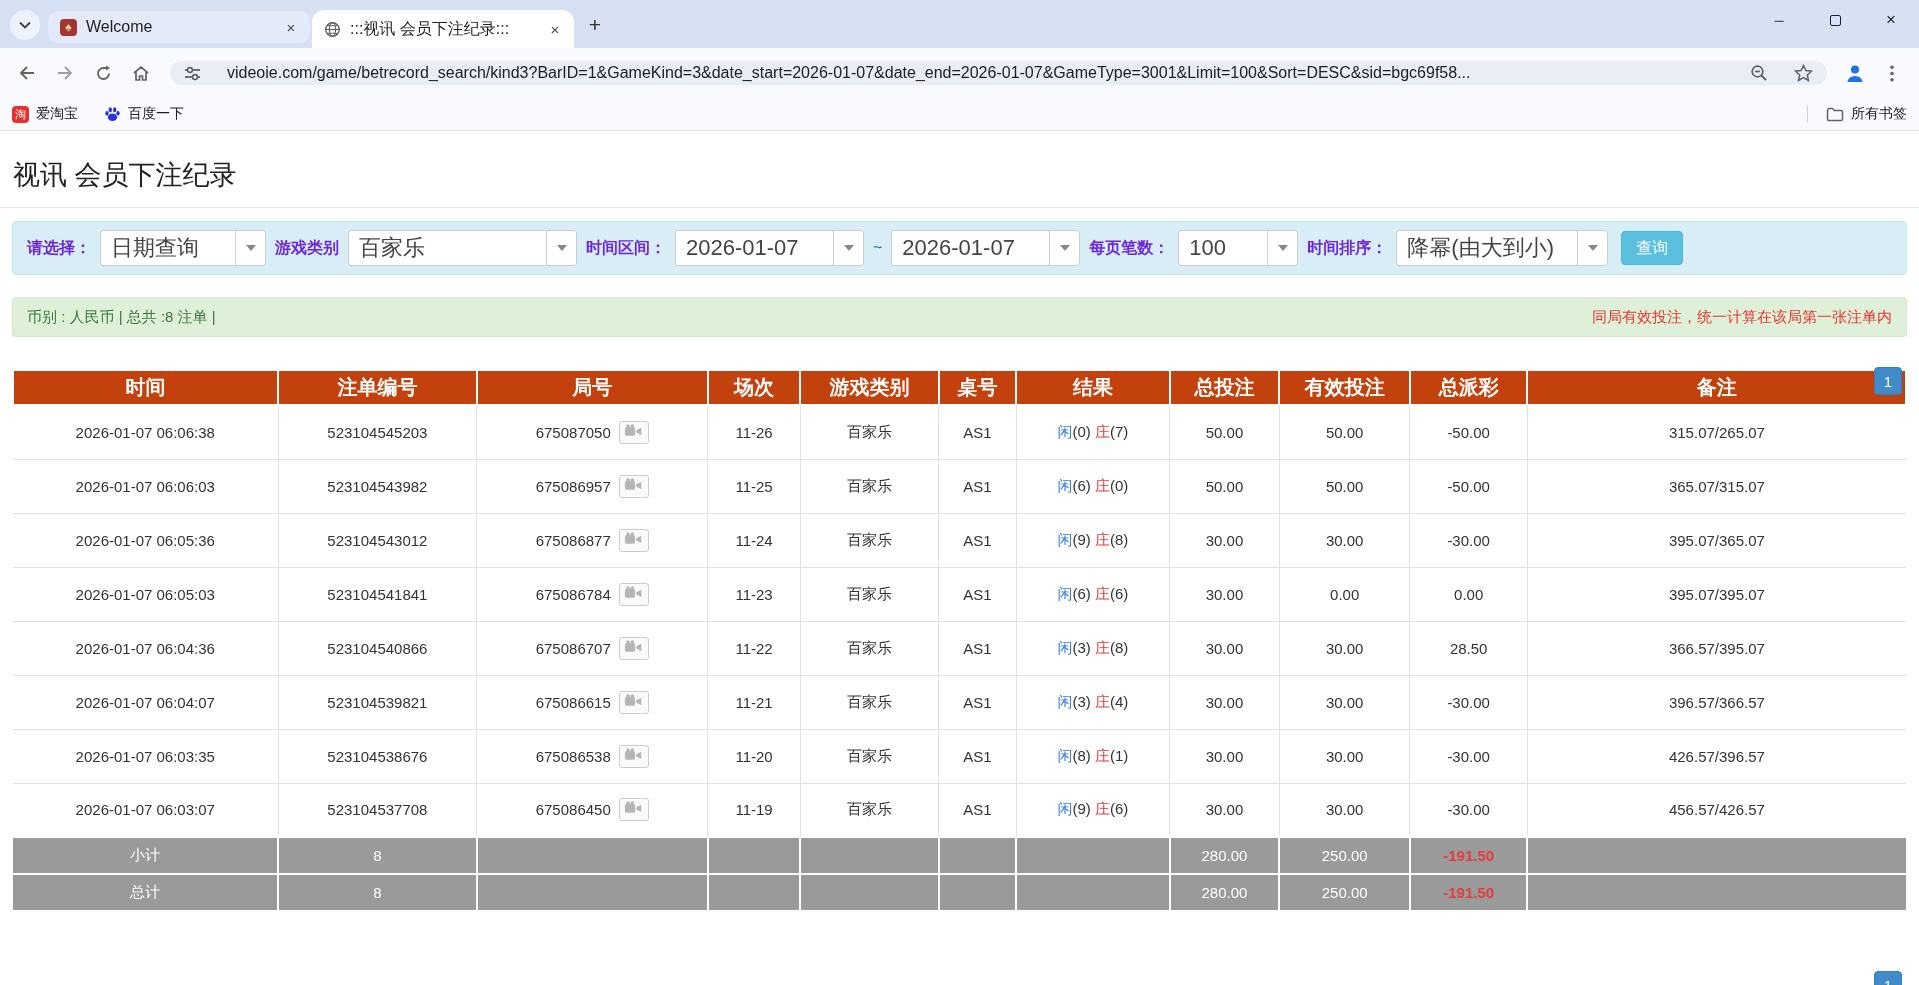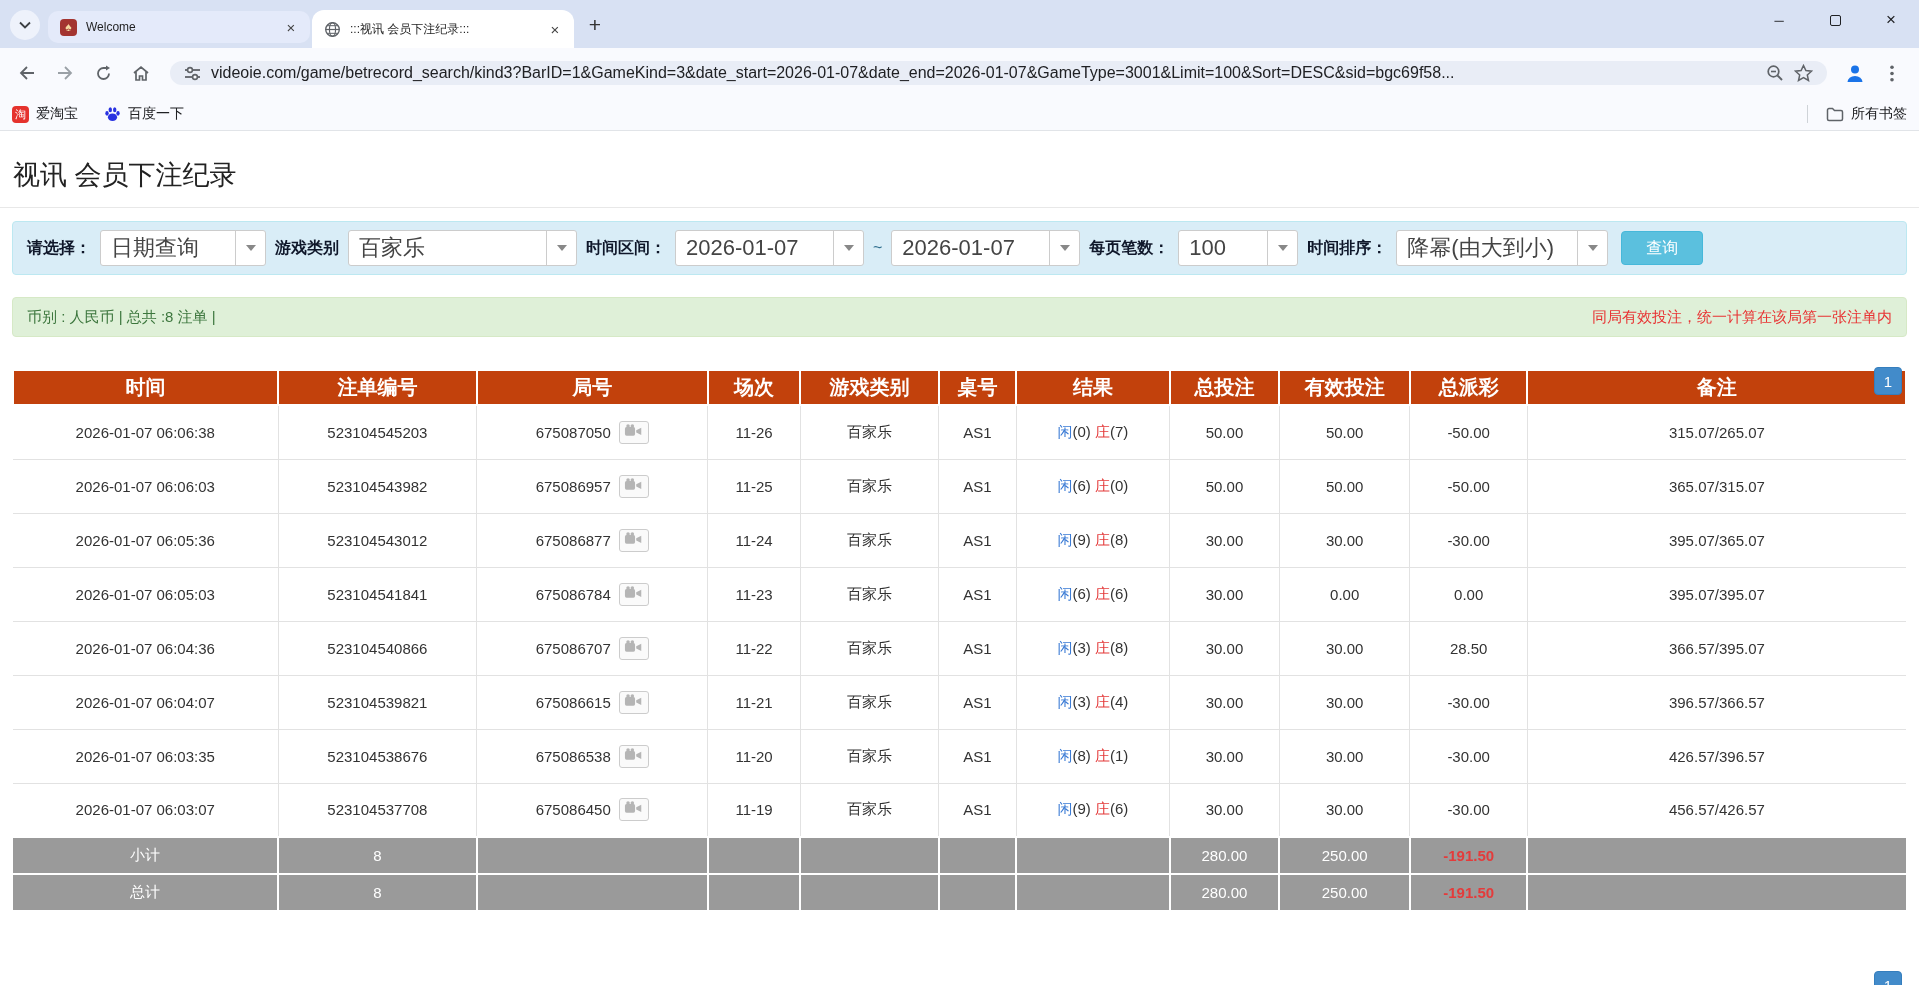"Welcome" .tab .t-title { font-size: 12px -> 16px }
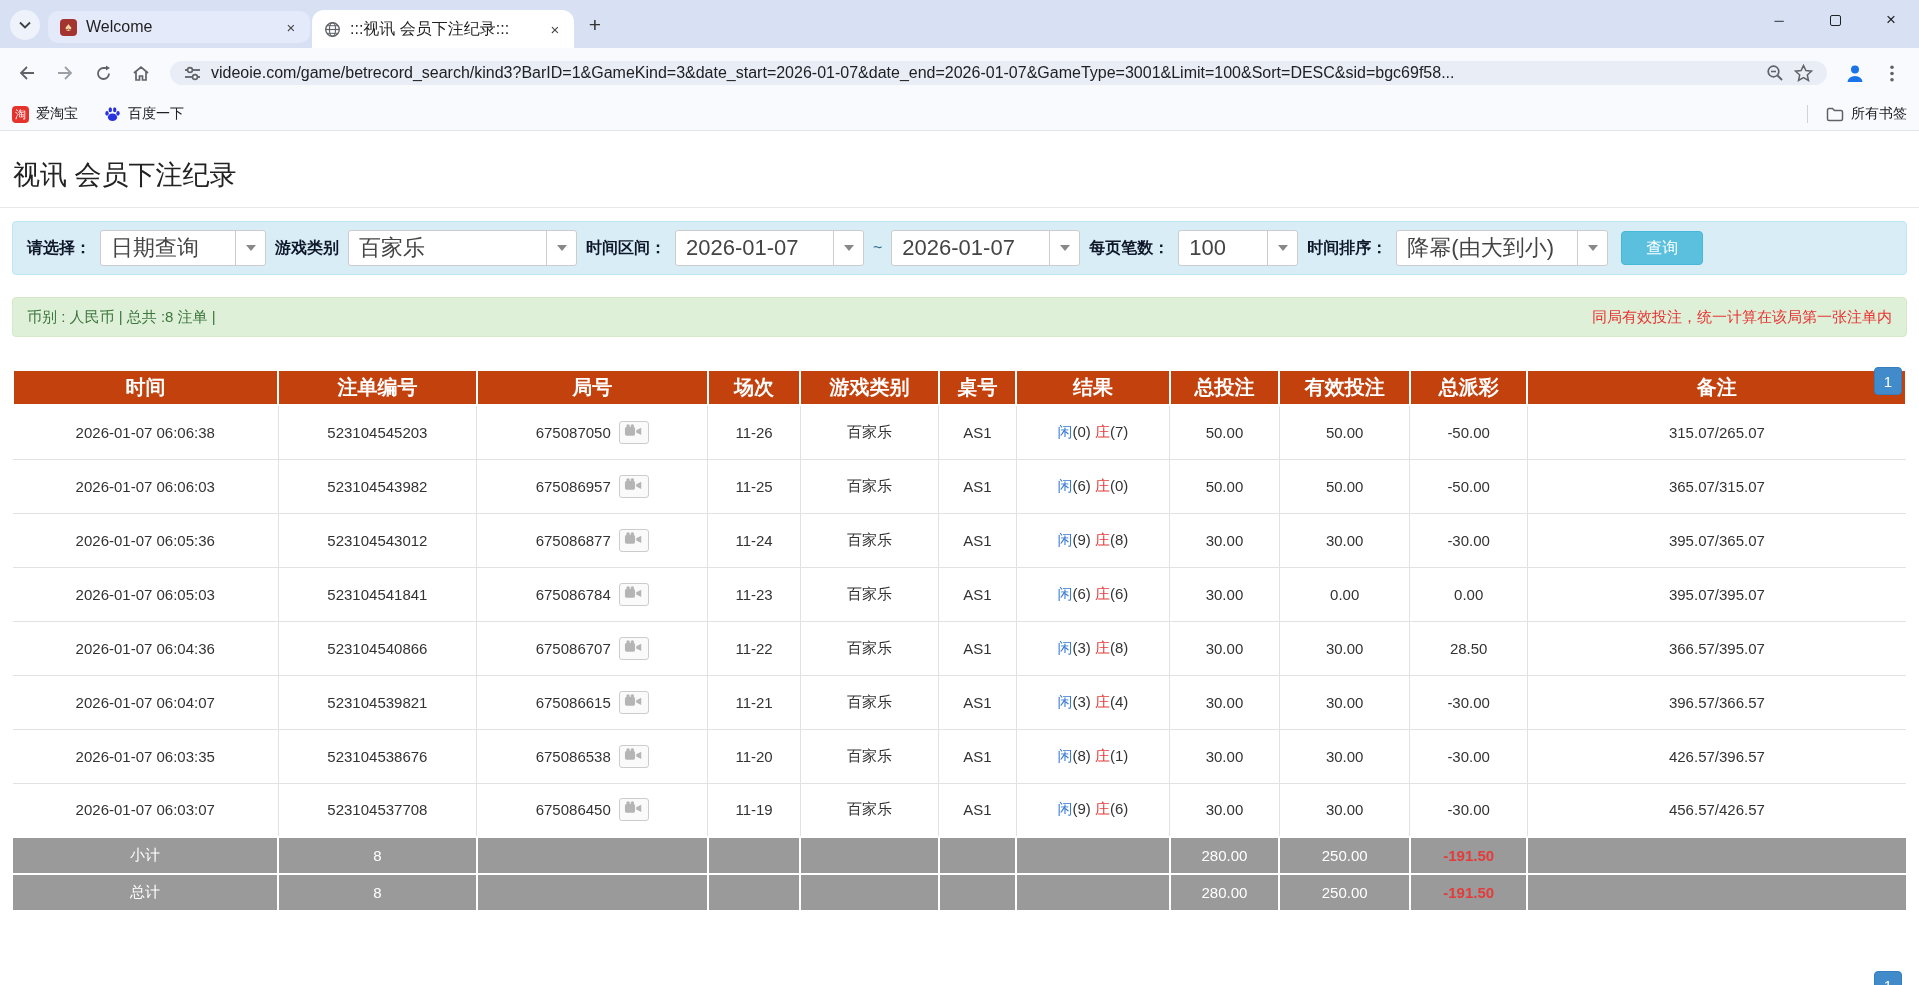"videoie.com/game/betrecord_search/kind3?" .omnibox { gap: 10px -> 26px }
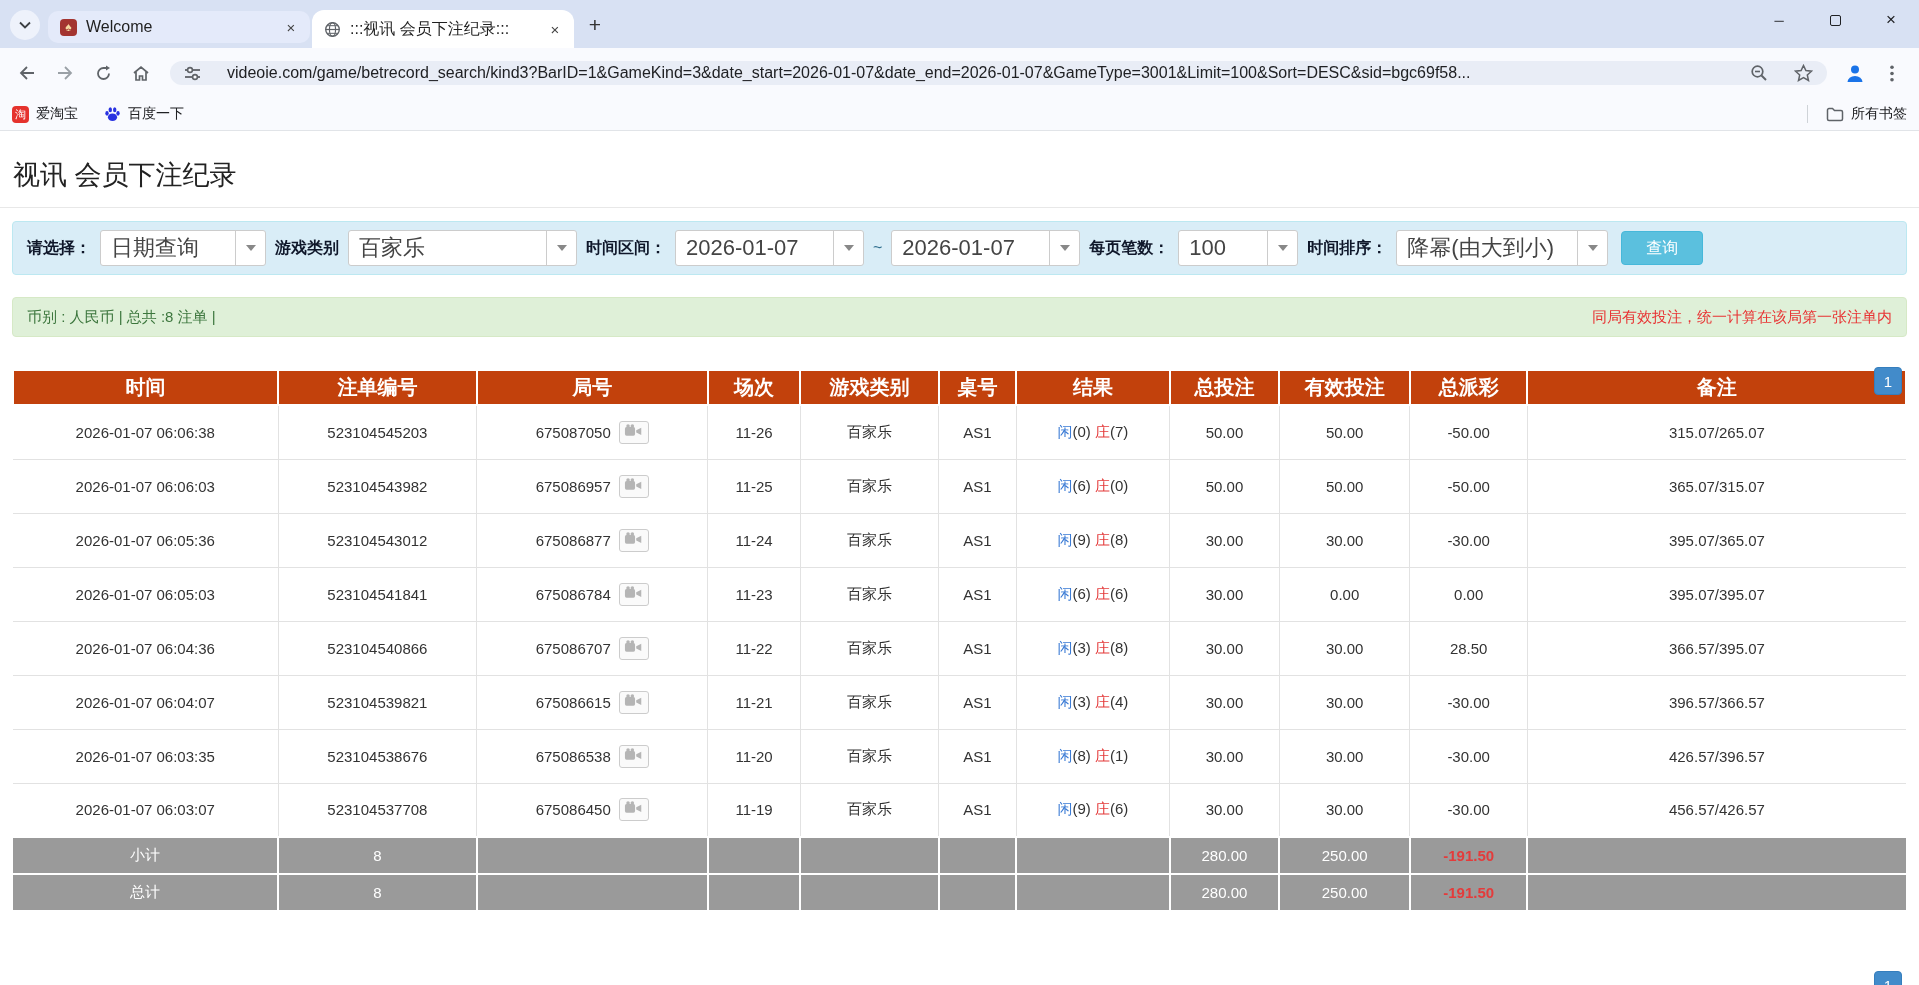"请选择：" .f-label { color: #0f172a -> #6d28d9 }
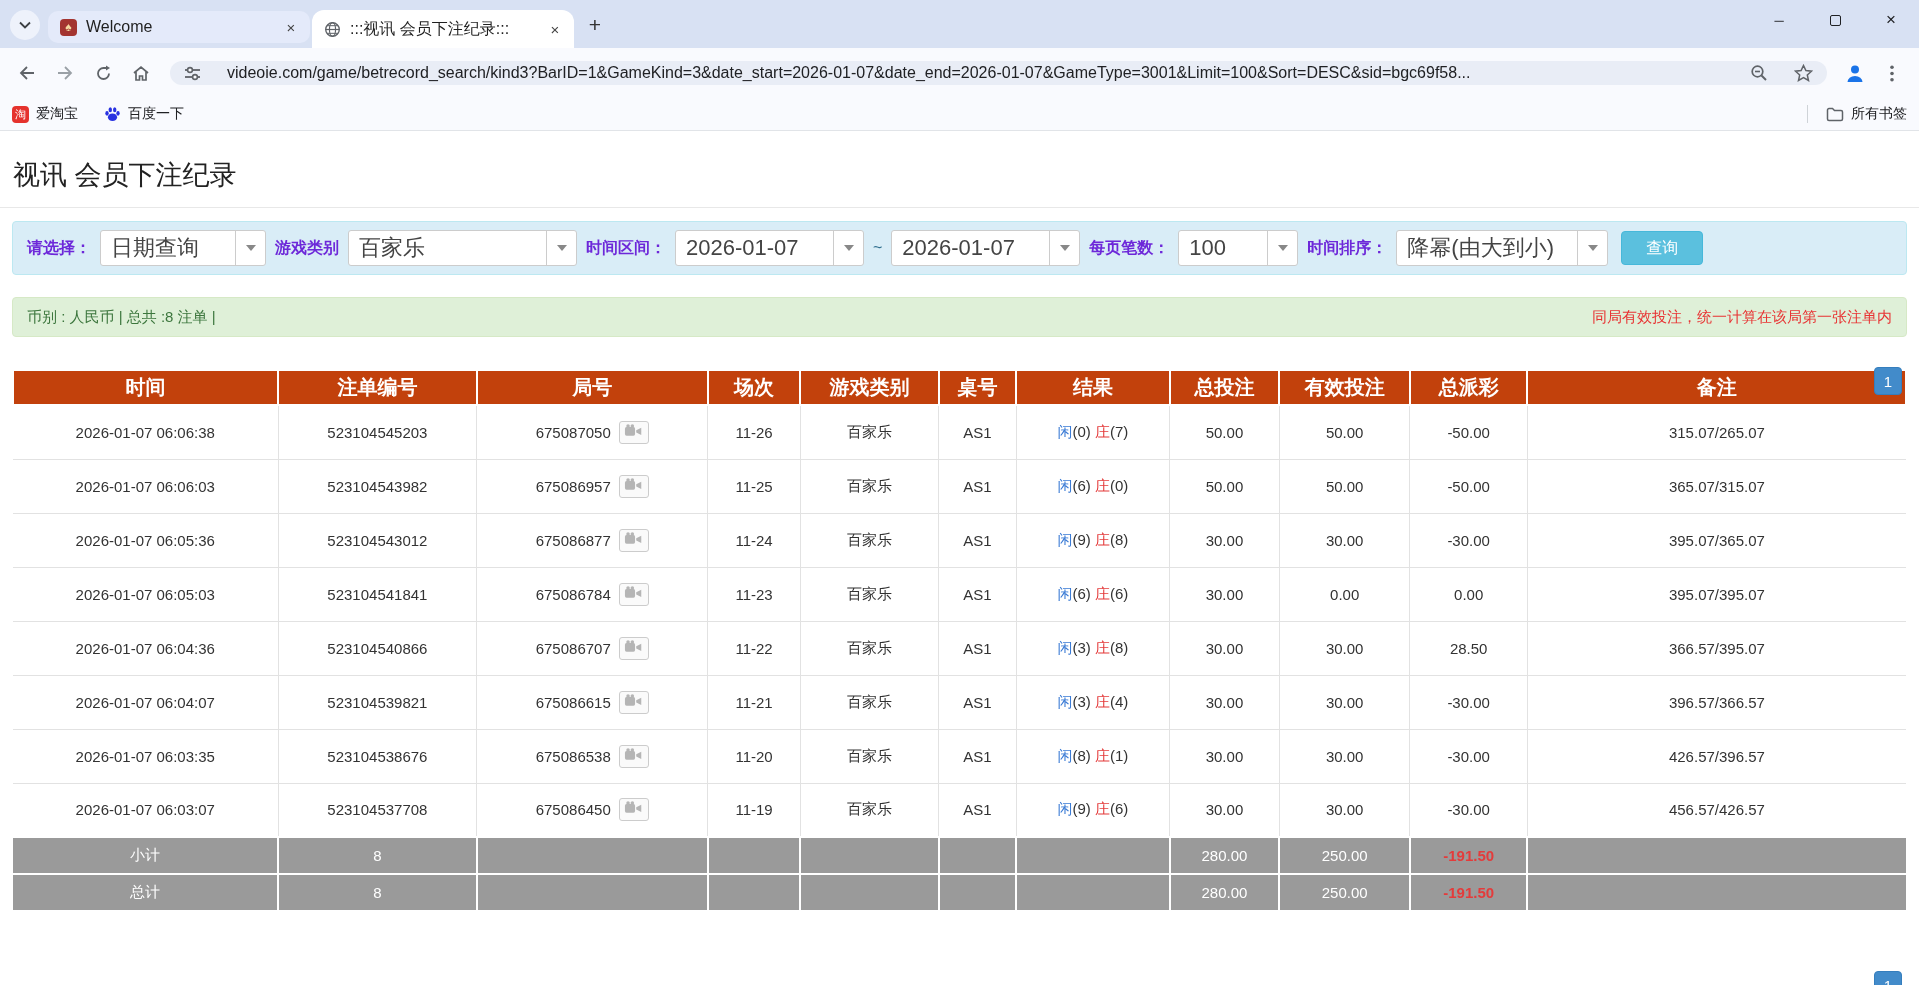"查询" .btn-query { padding: 0 24px -> 0 14px }
